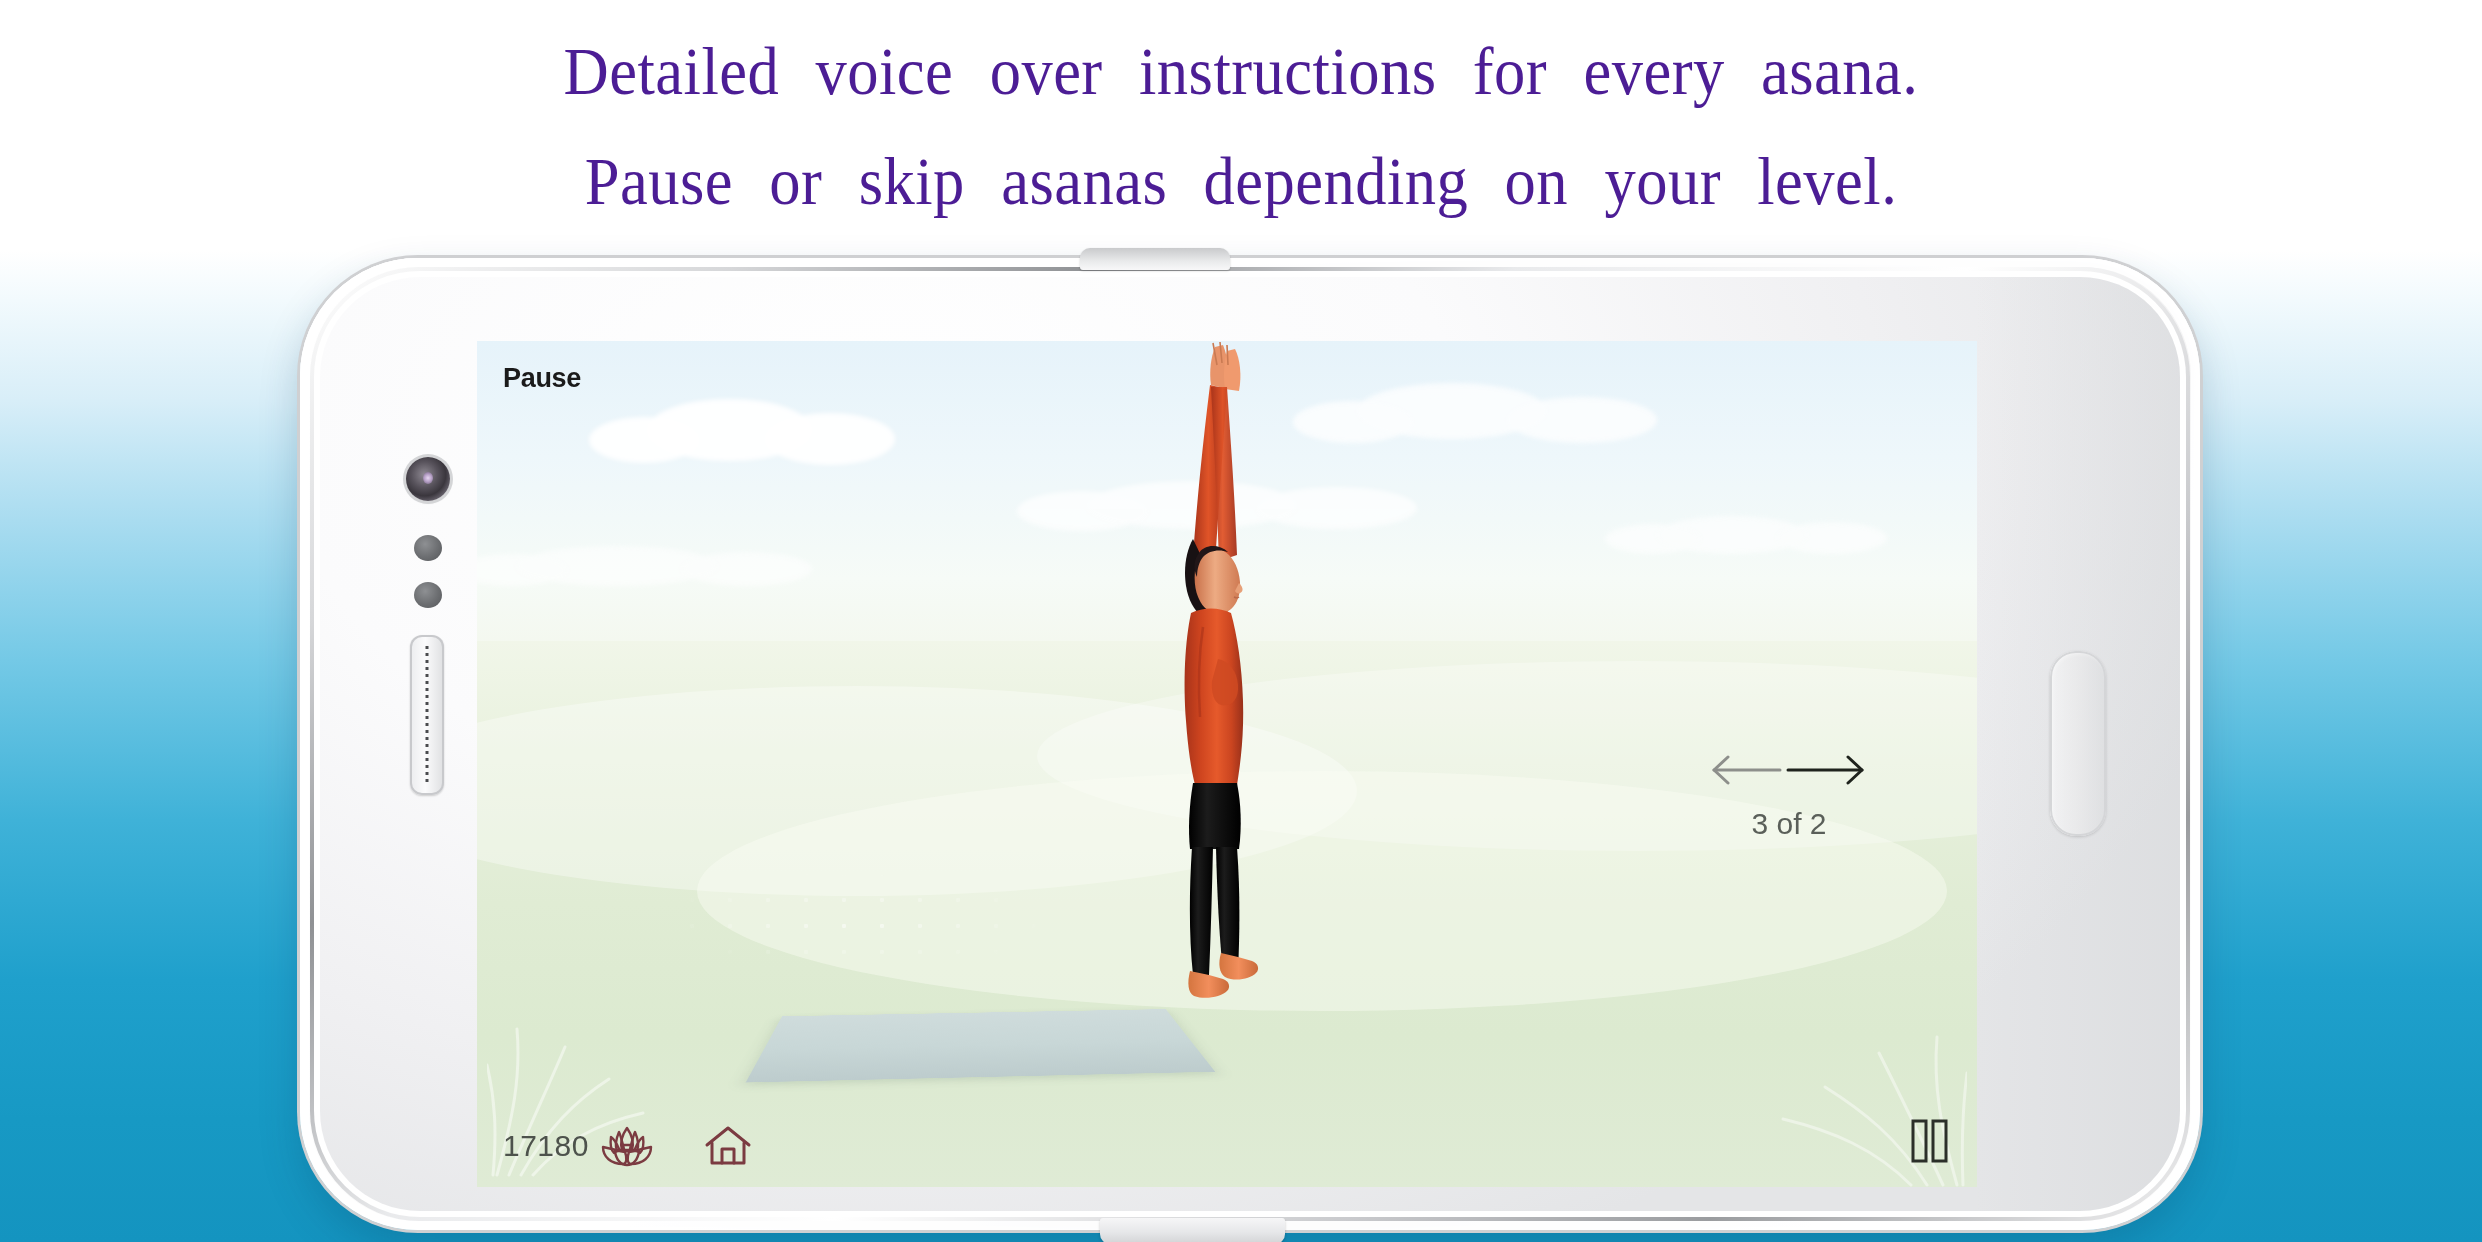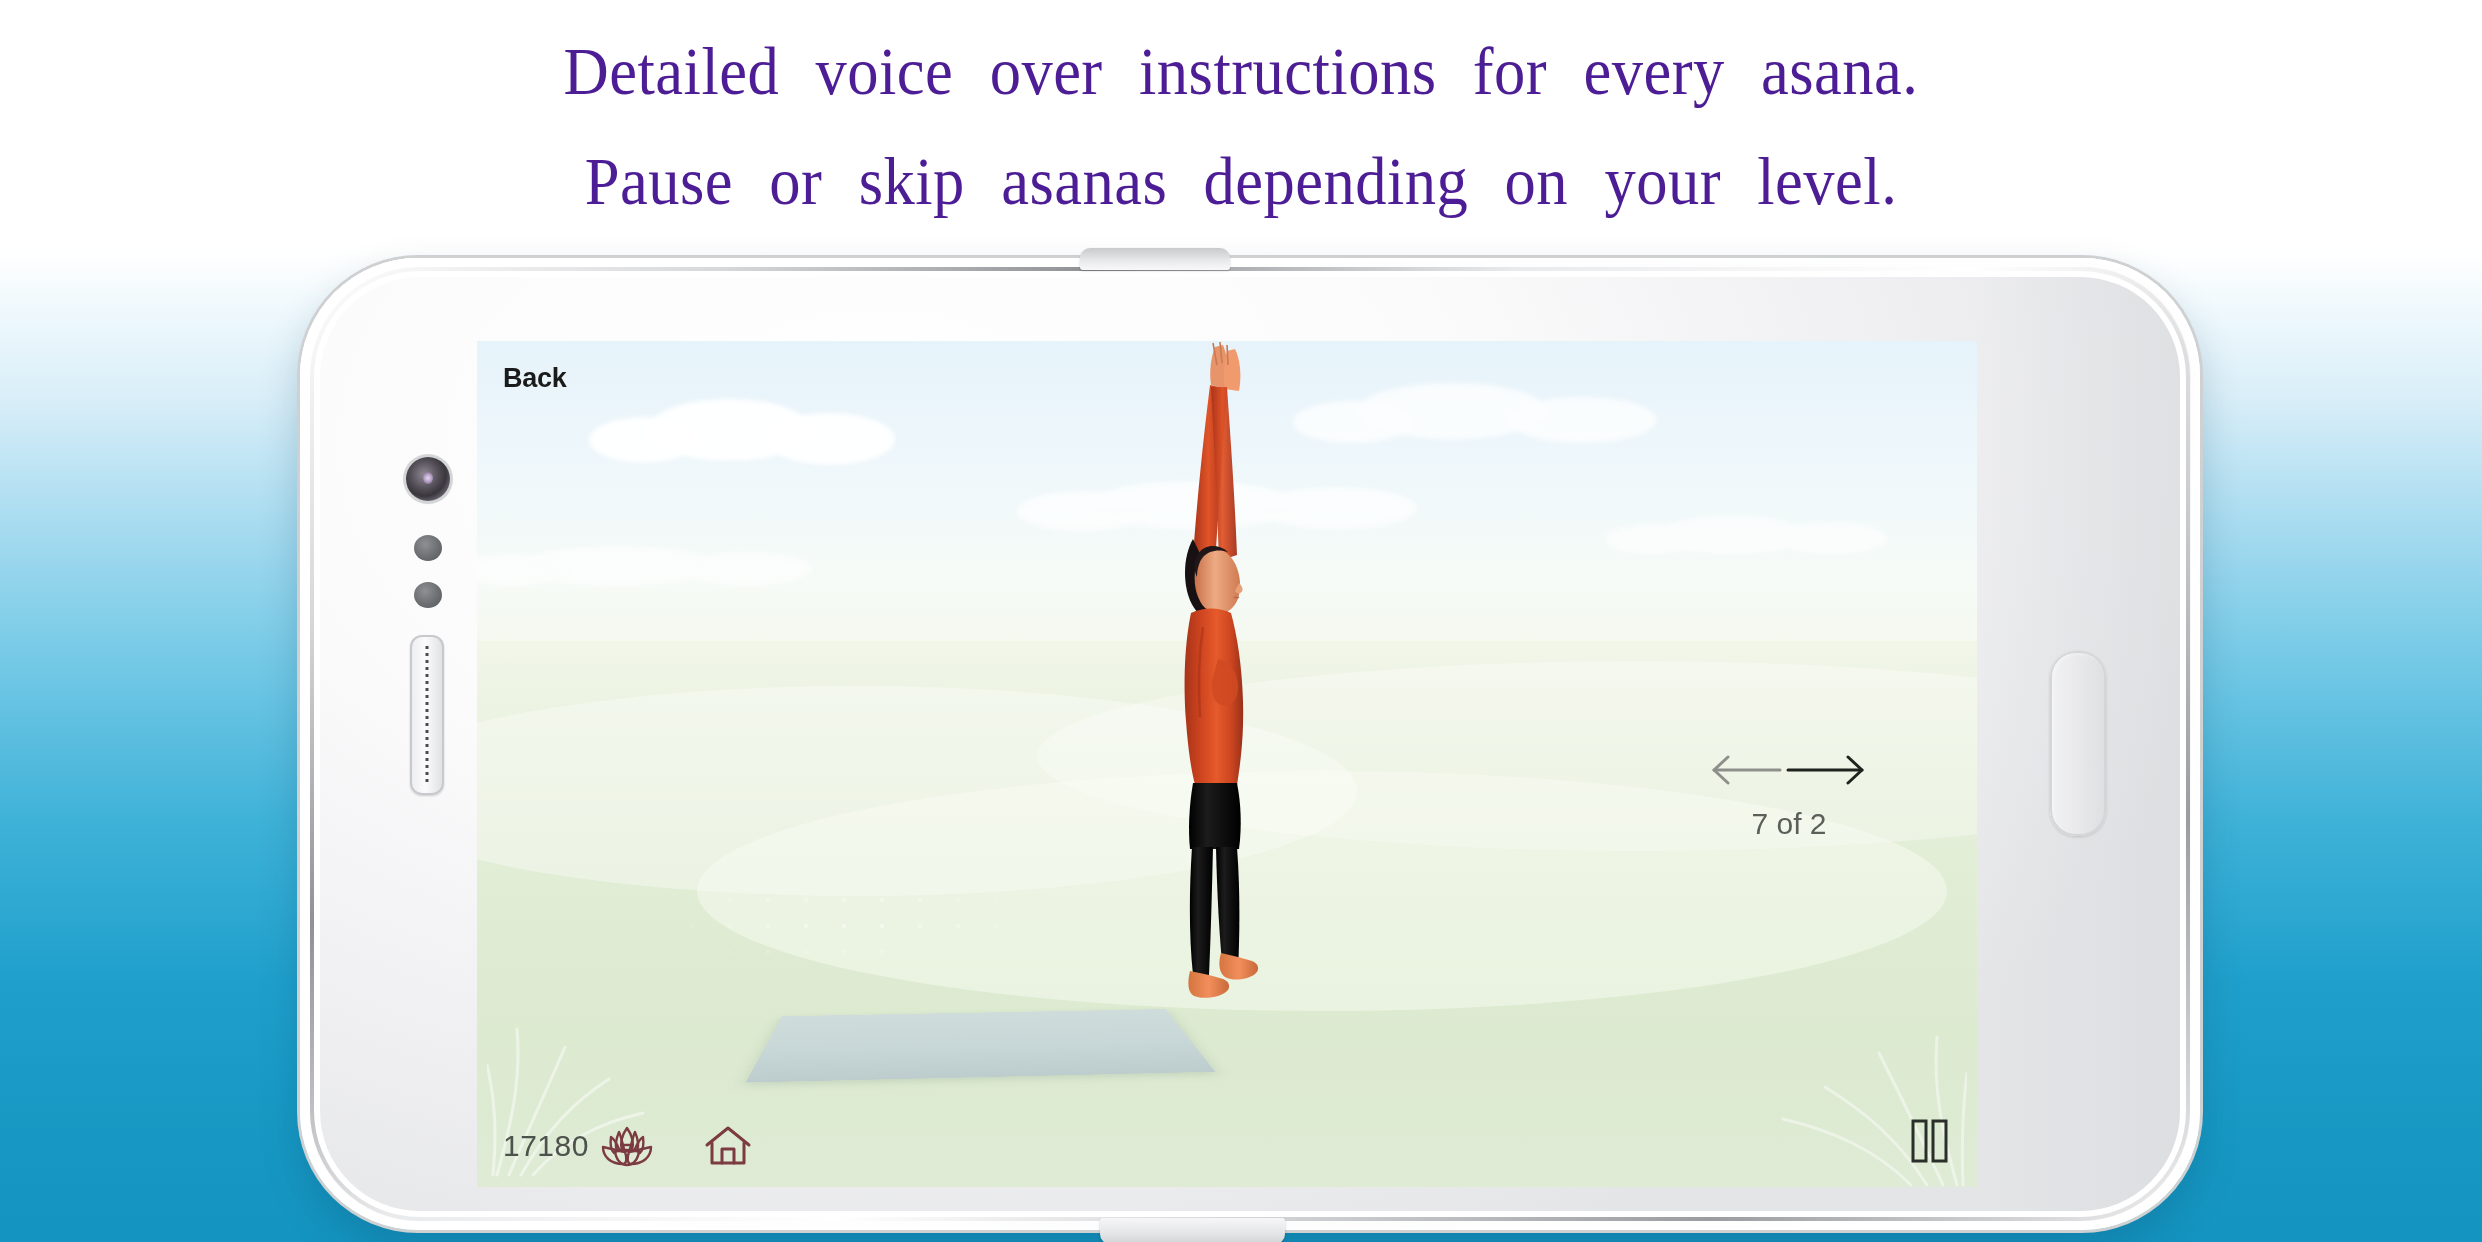"Back" div.back-label { text: Back -> Pause }
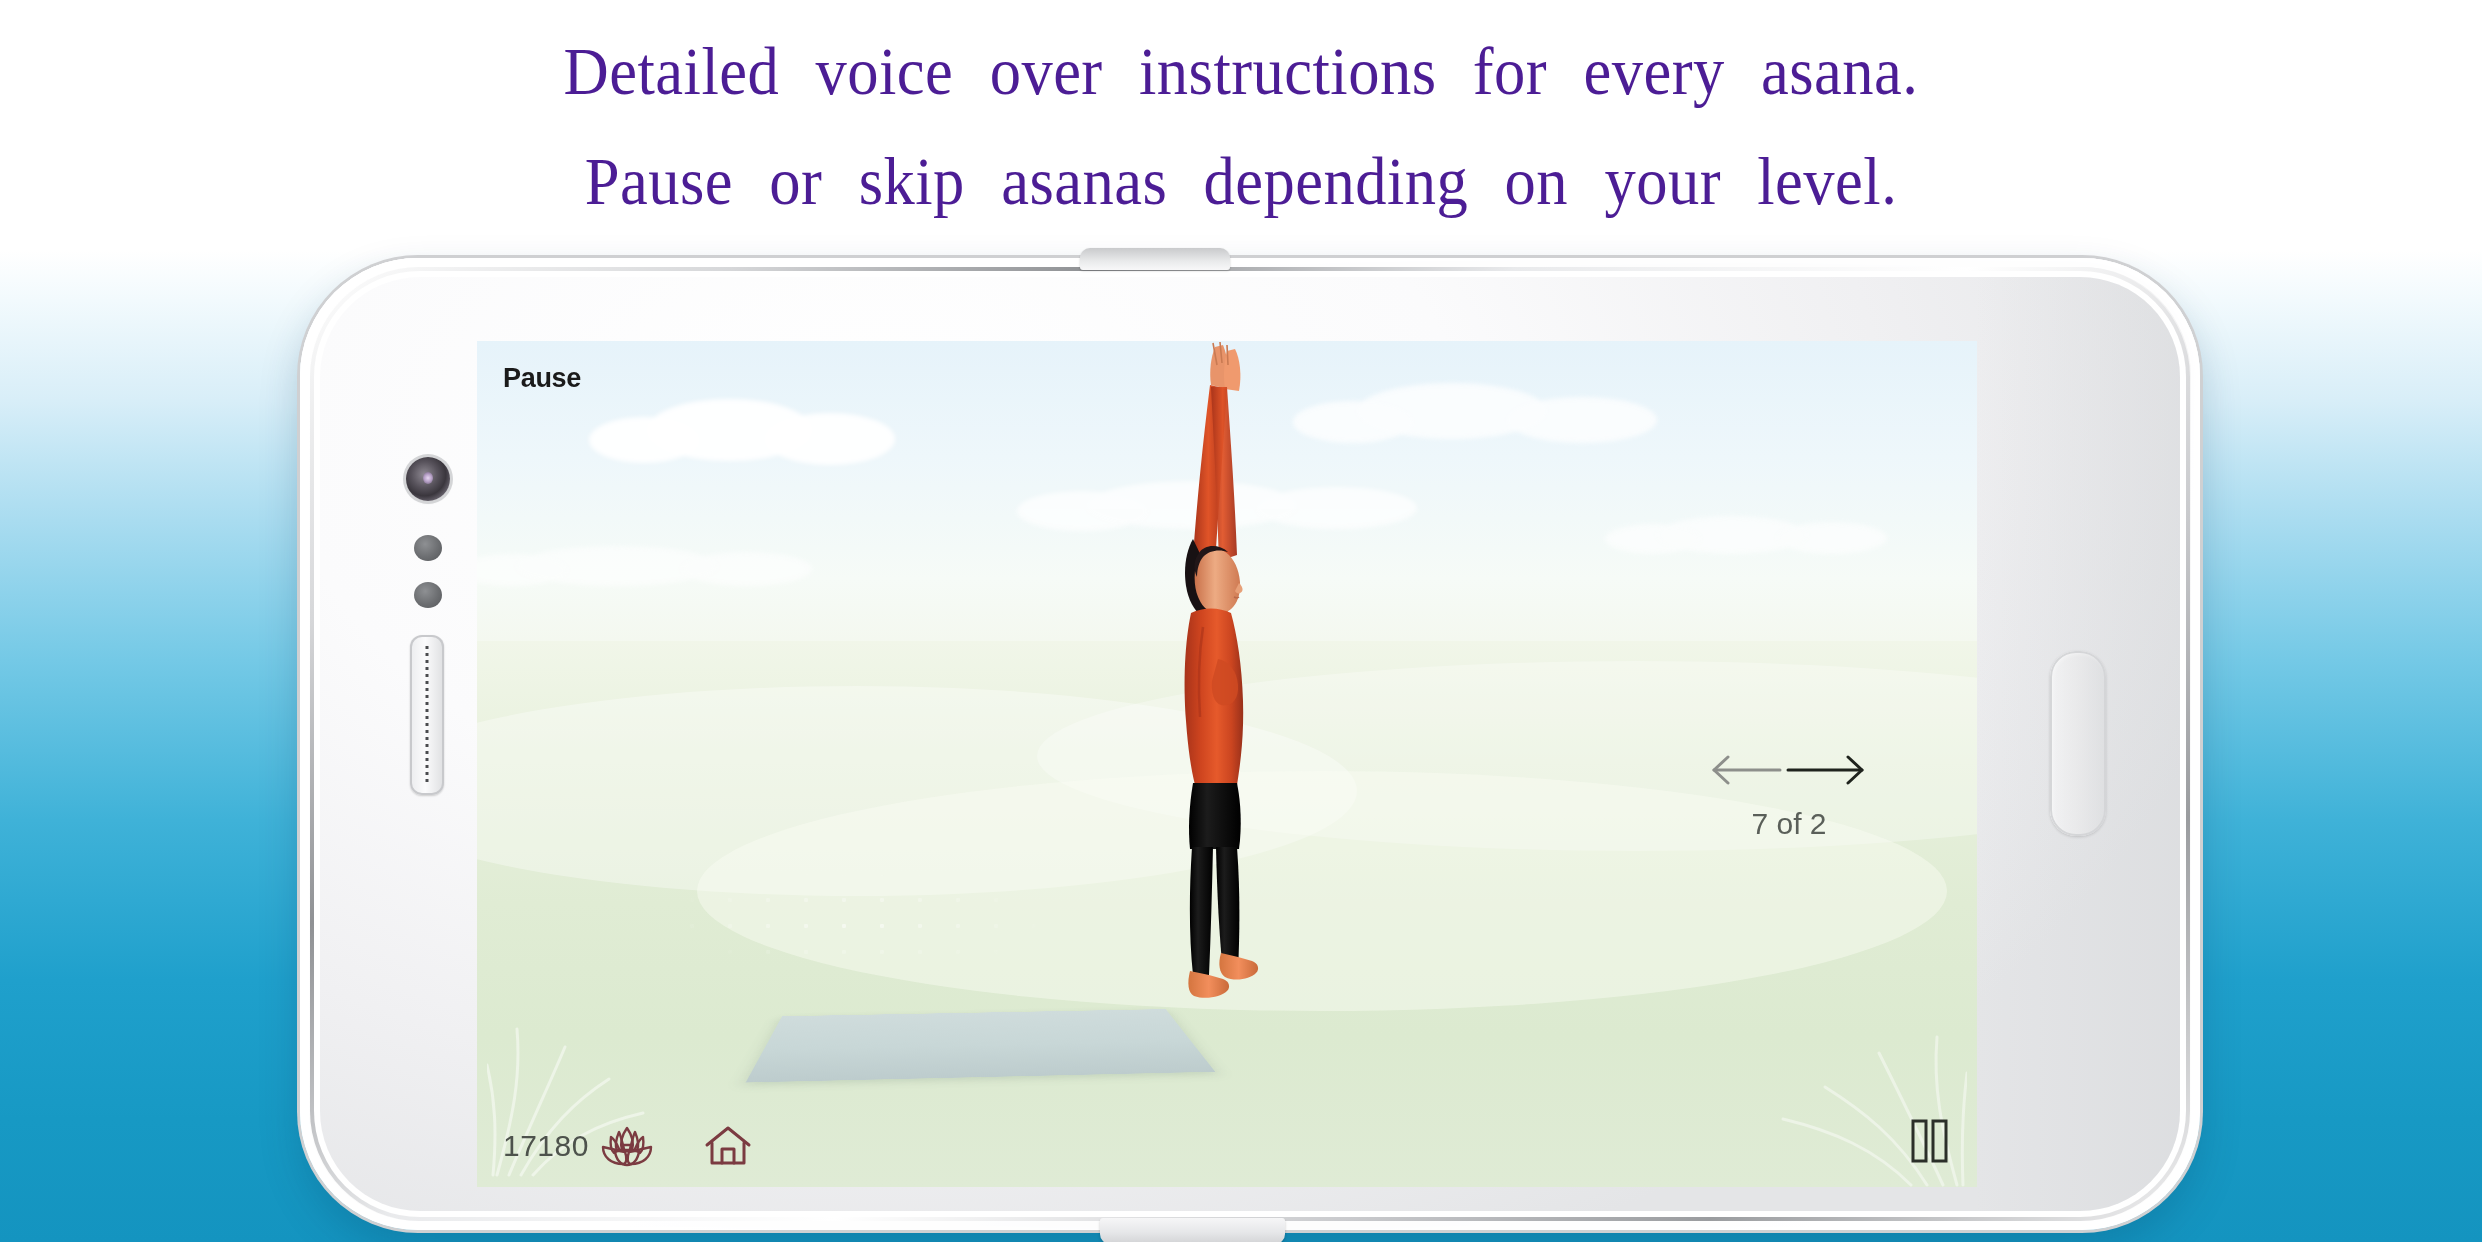"7 of 2" span.pager-text { text: 7 -> 3 }
